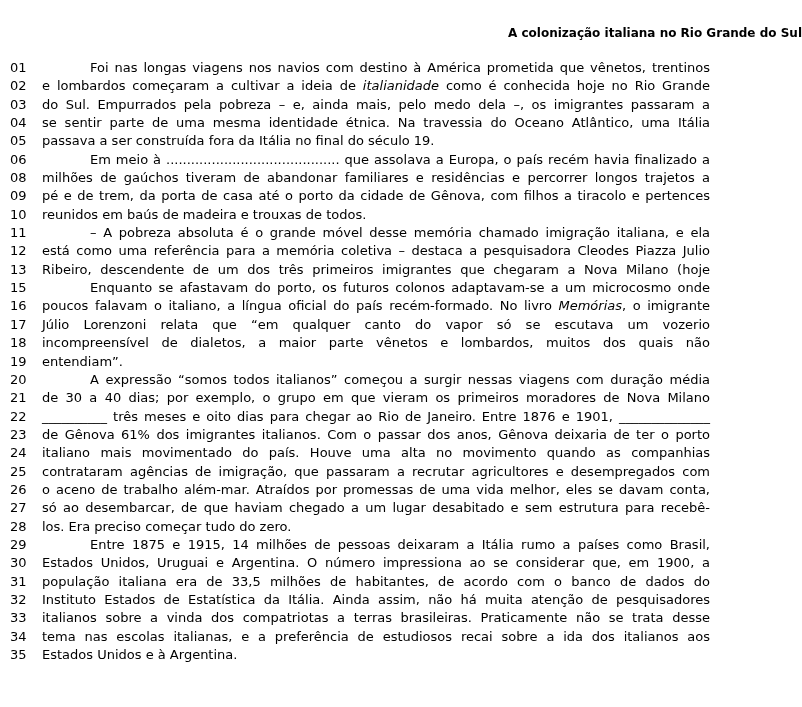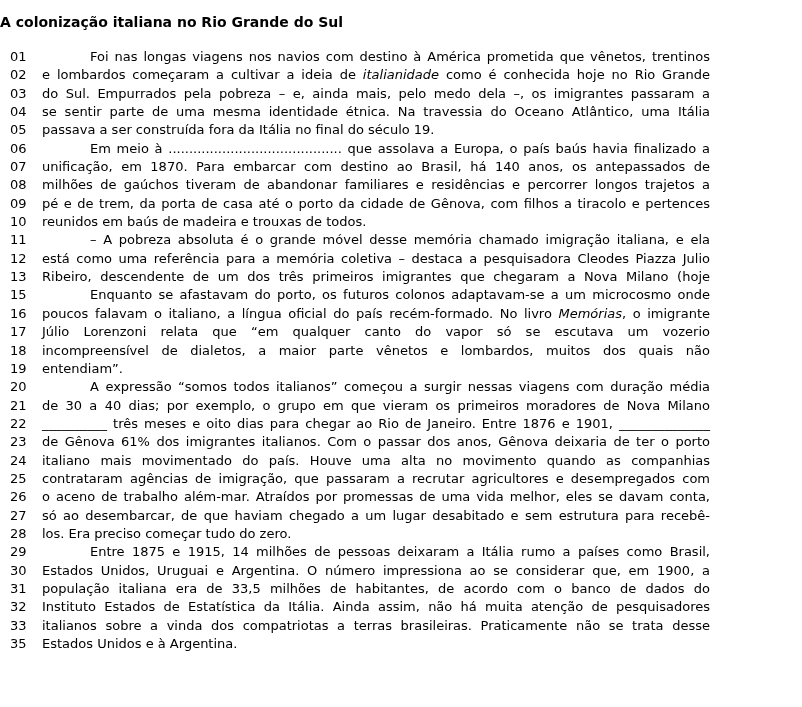"A colonização italiana no Rio" .title { font-size: 14px -> 12px; margin: 1px 0 17px 0 -> 12px 0 17px 0; text-align: left -> right }
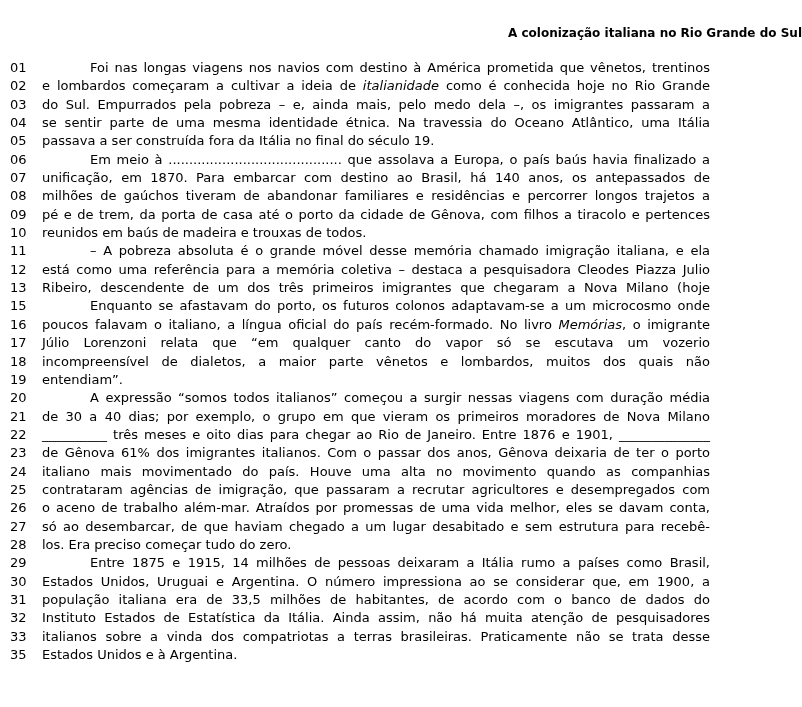"Em meio à" span { text: baús -> recém }
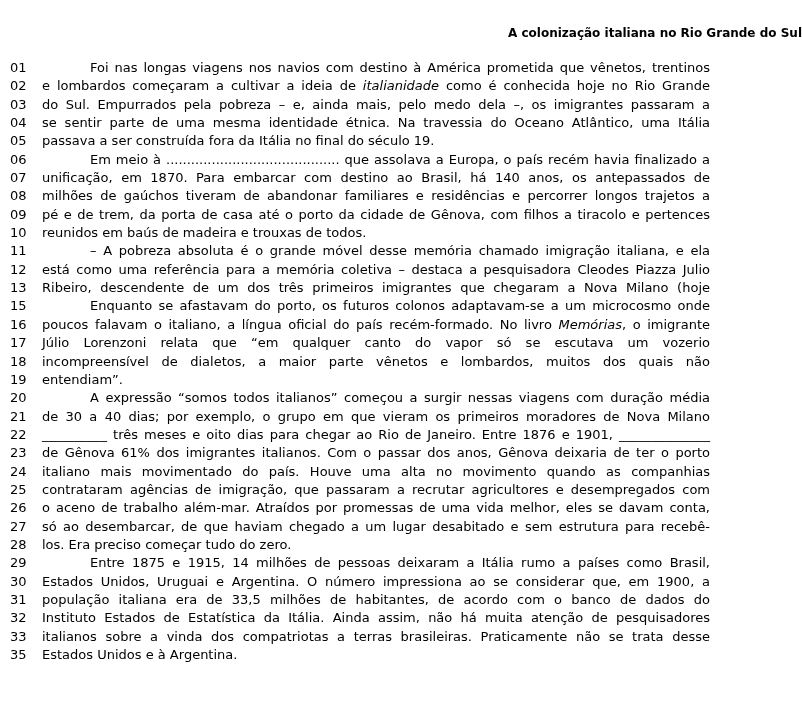"07" div.line { html: <div> <span>07</span> <span><span>unificação, em 1870. Para embarcar com destino ao Brasil, há 140 anos, os antepassados de</span></span> </div> -> none }
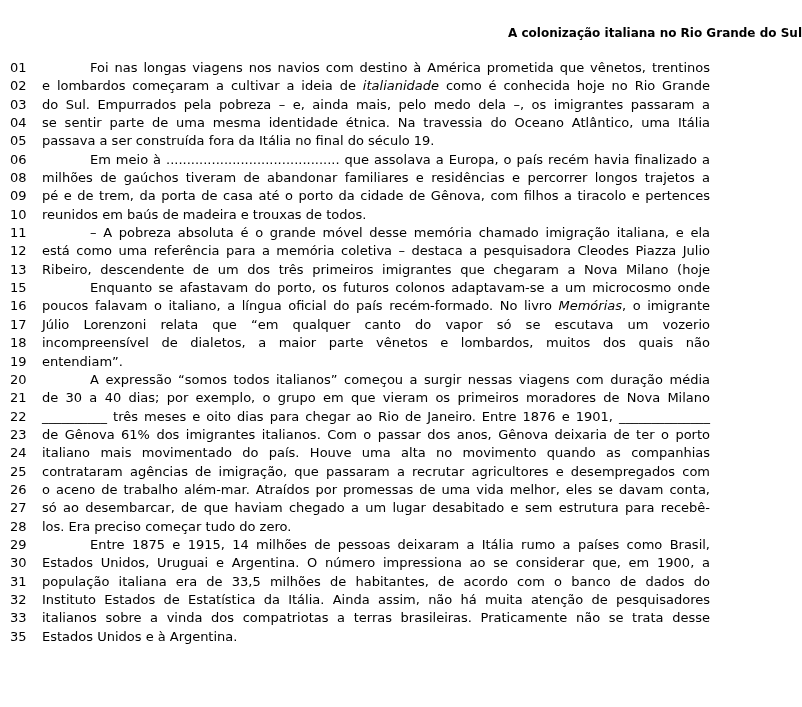"34" div.line { html: none -> <div> <span>34</span> <span><span>tema nas escolas italianas, e a preferência de estudiosos recai sobre a ida dos italianos aos</span></span> </div> }
